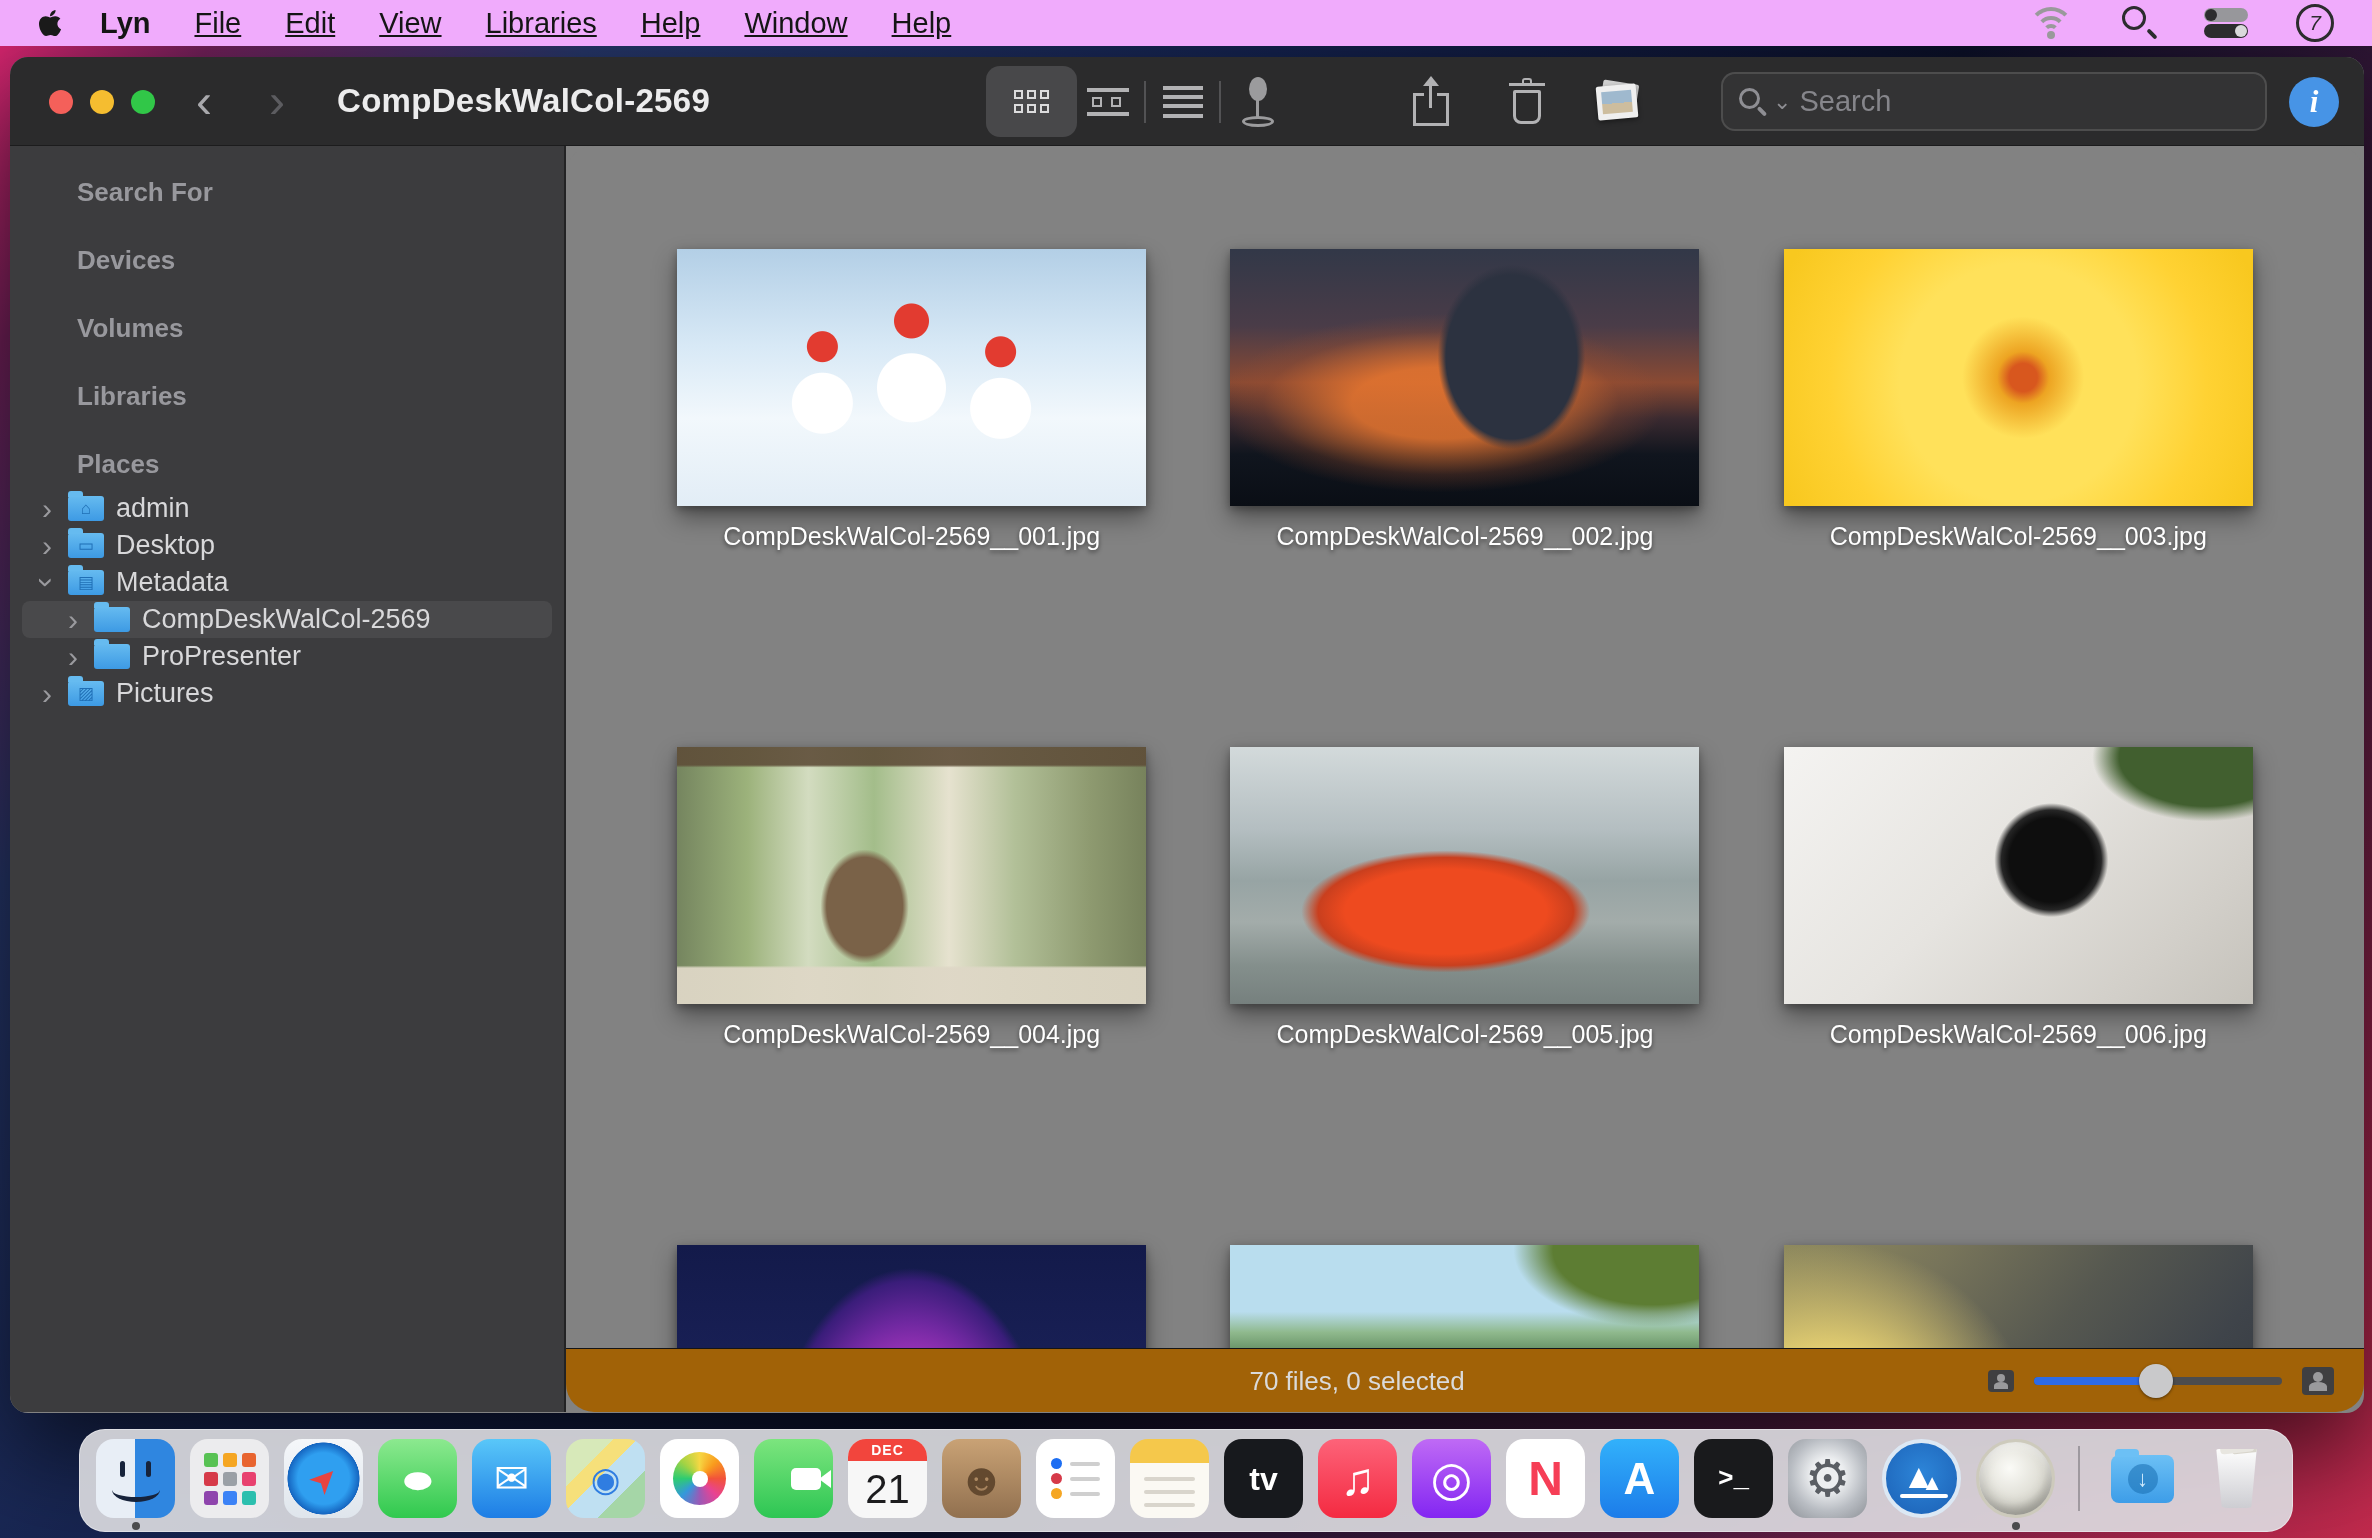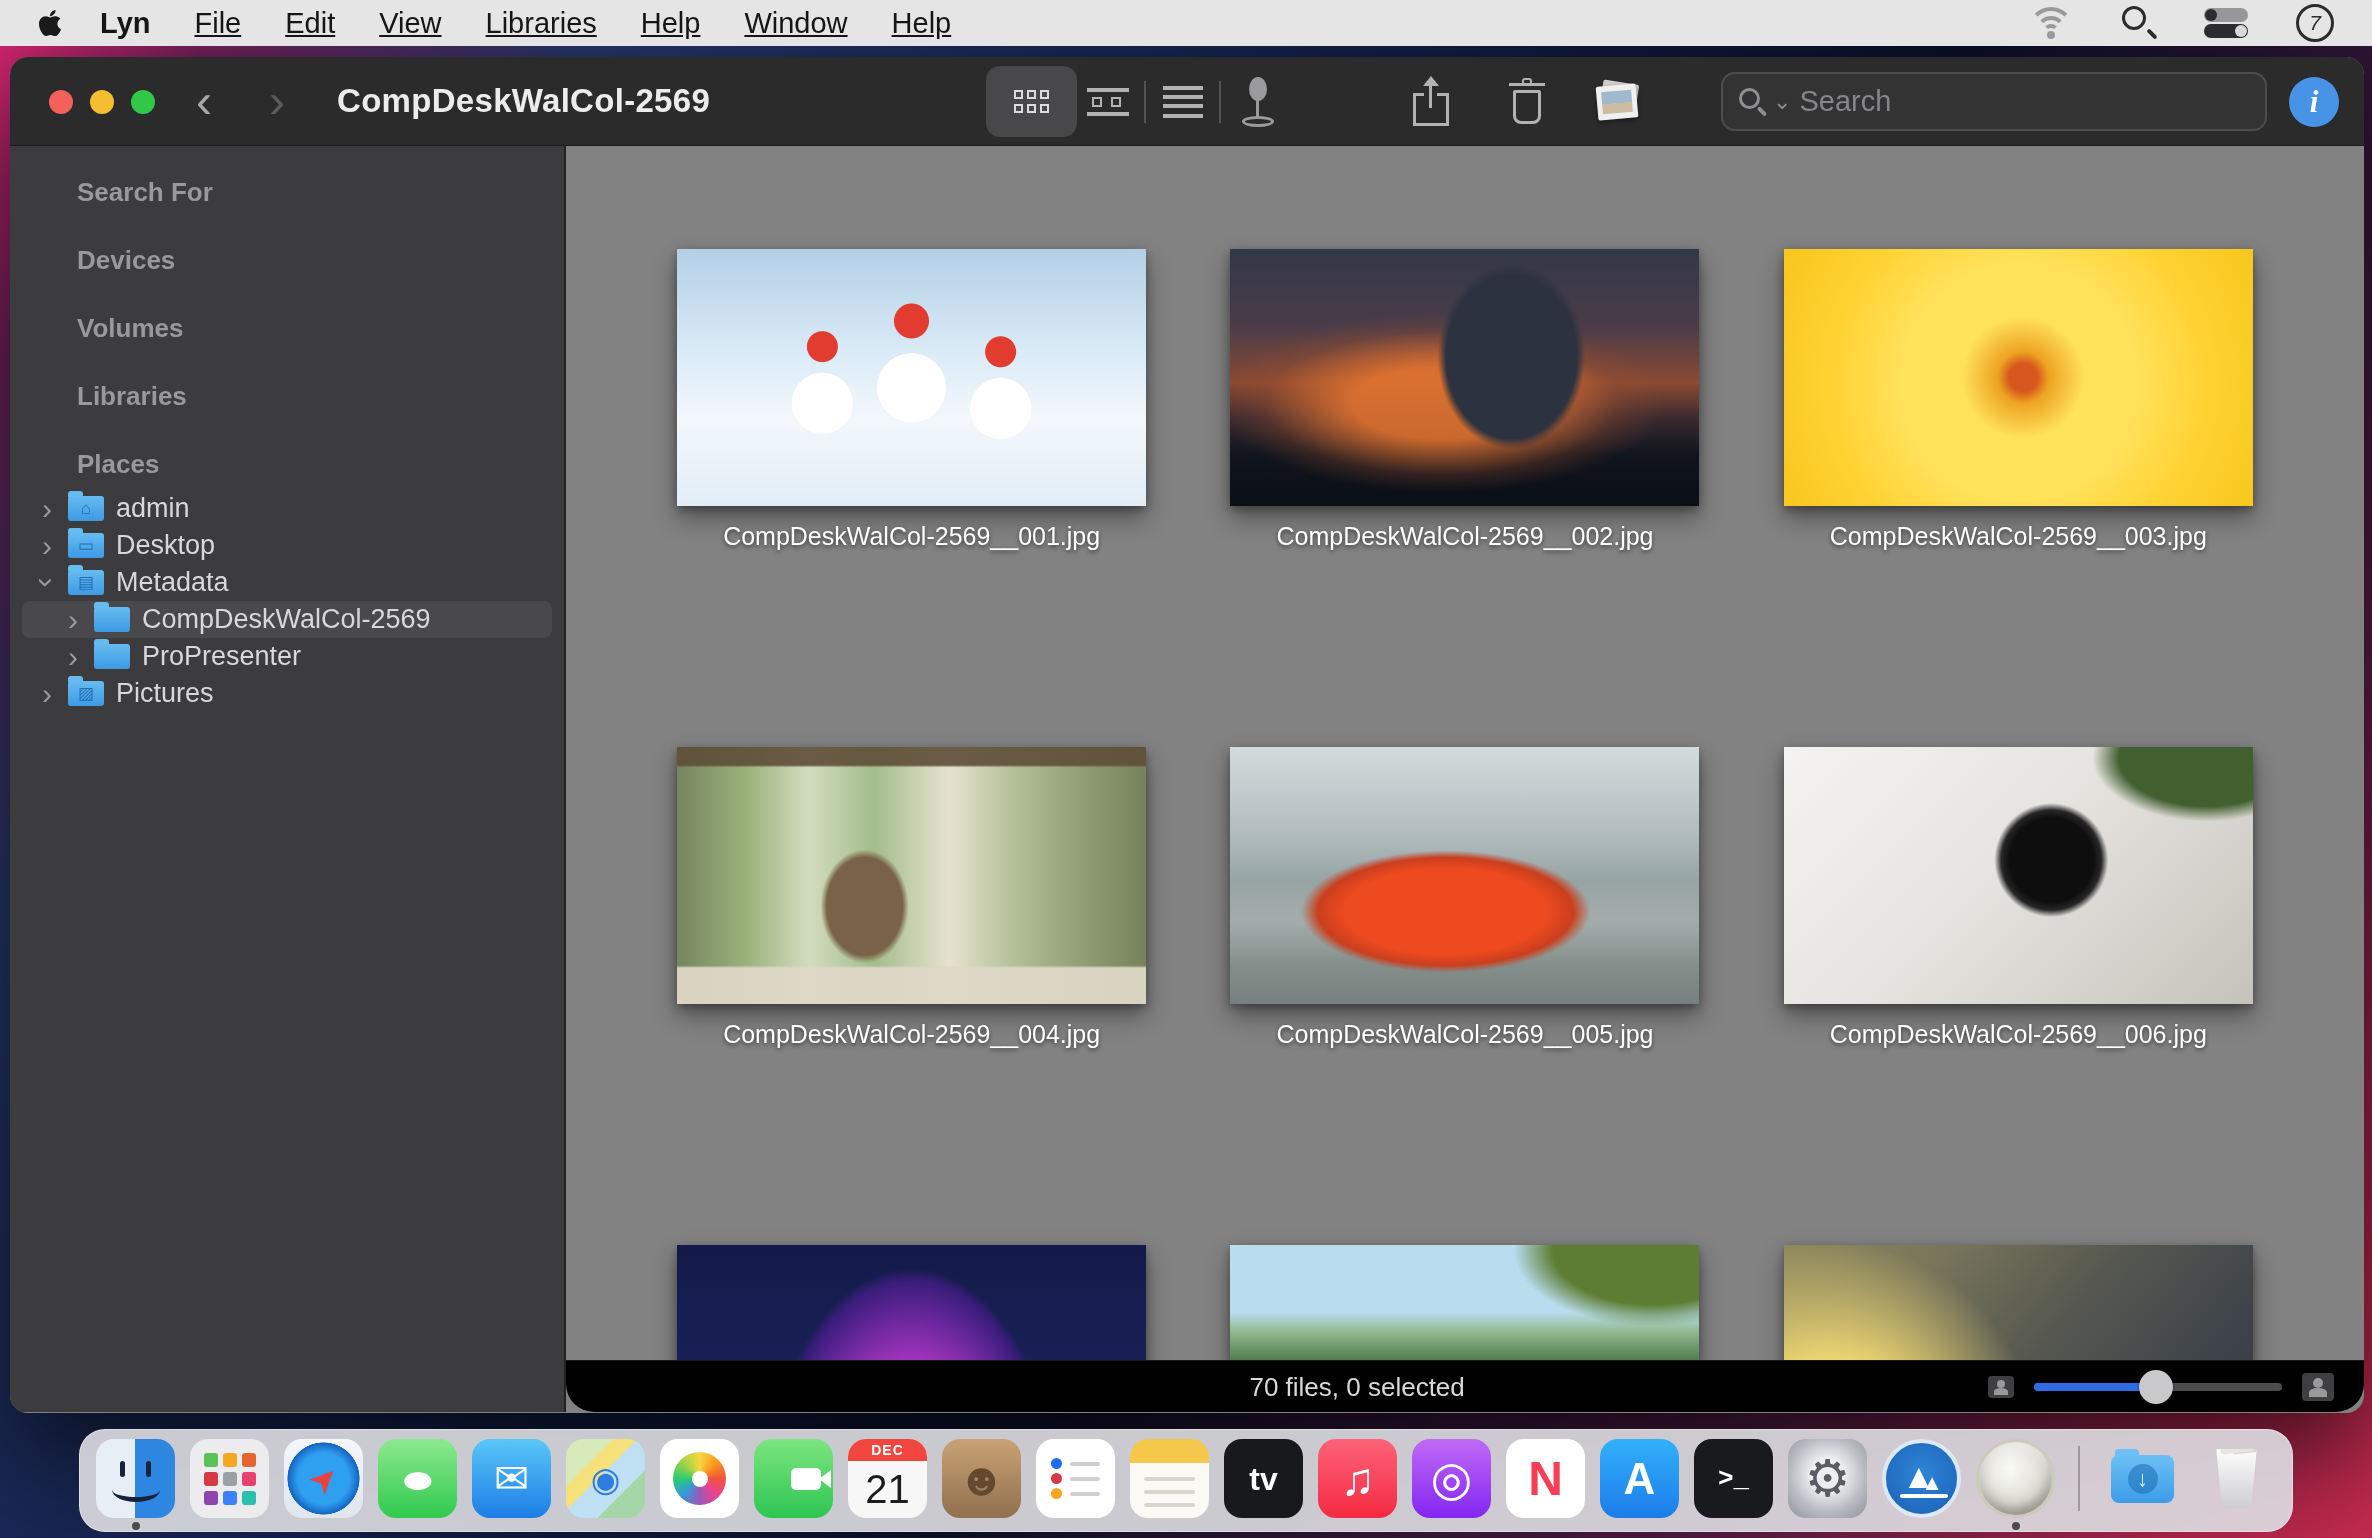"Lyn" .menubar { background: #e5e5e5 -> #f0abfc }
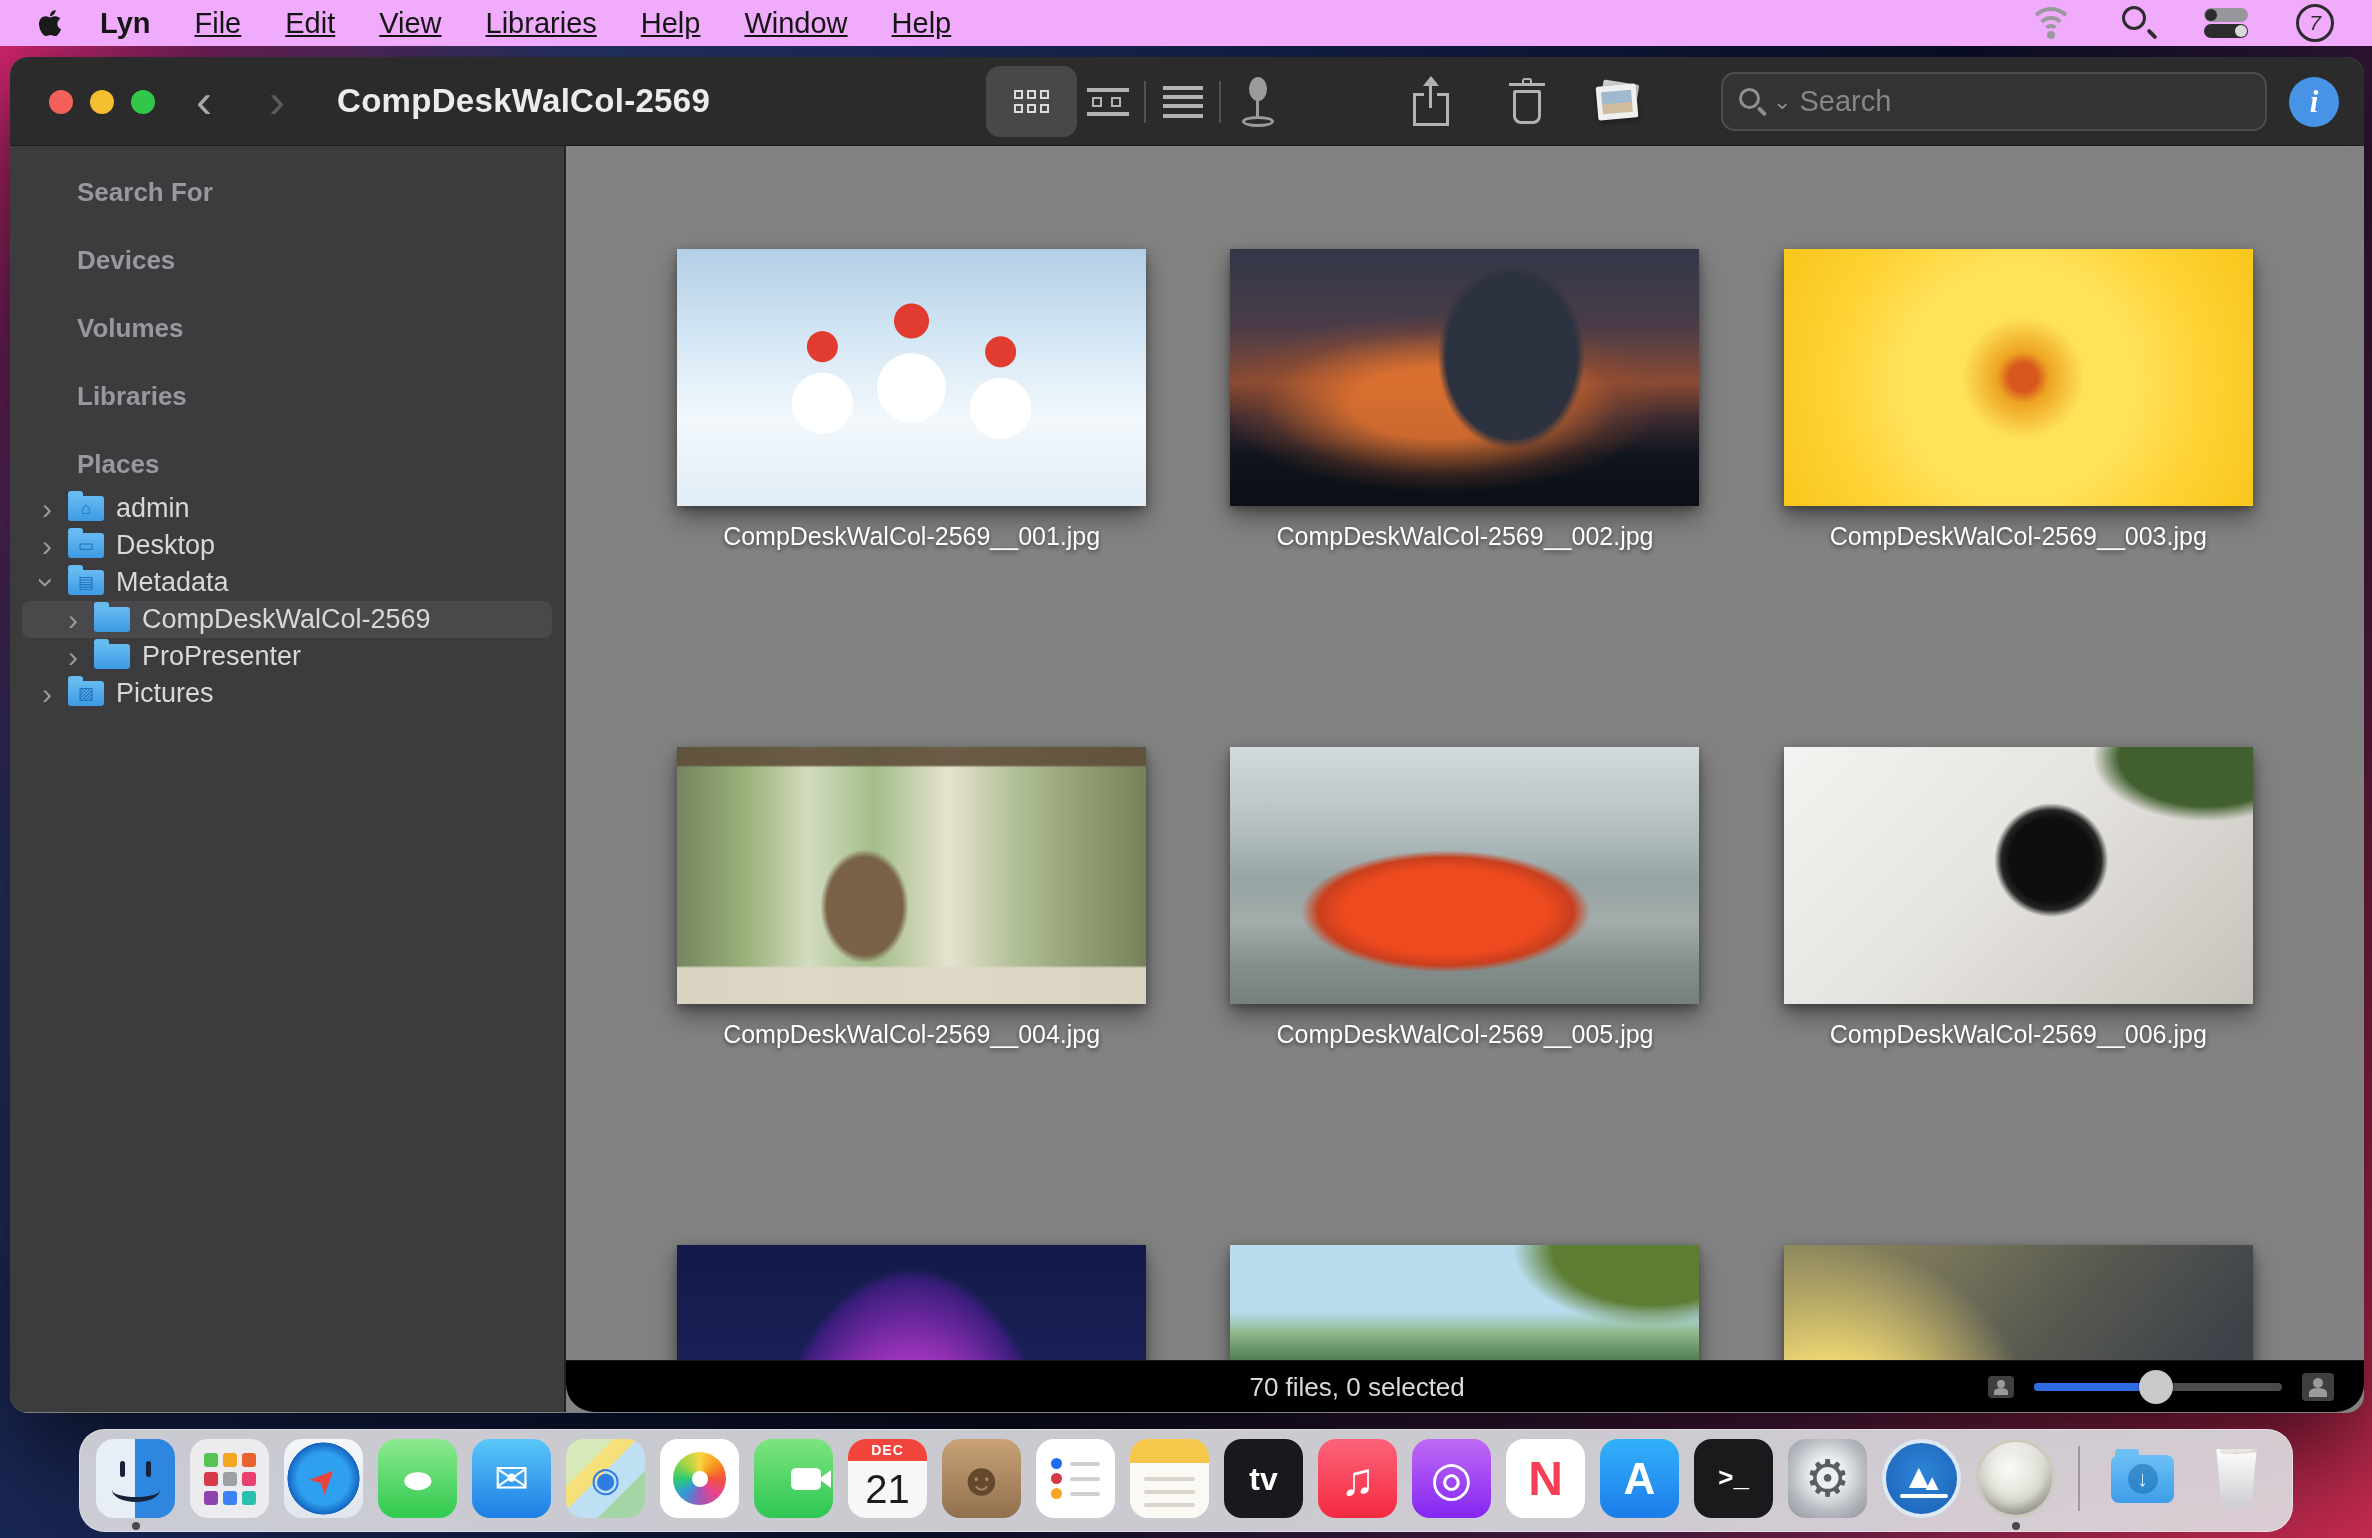"70 files, 0 selected" .statusbar { background: #000000 -> #a16207; height: 52px -> 64px }
